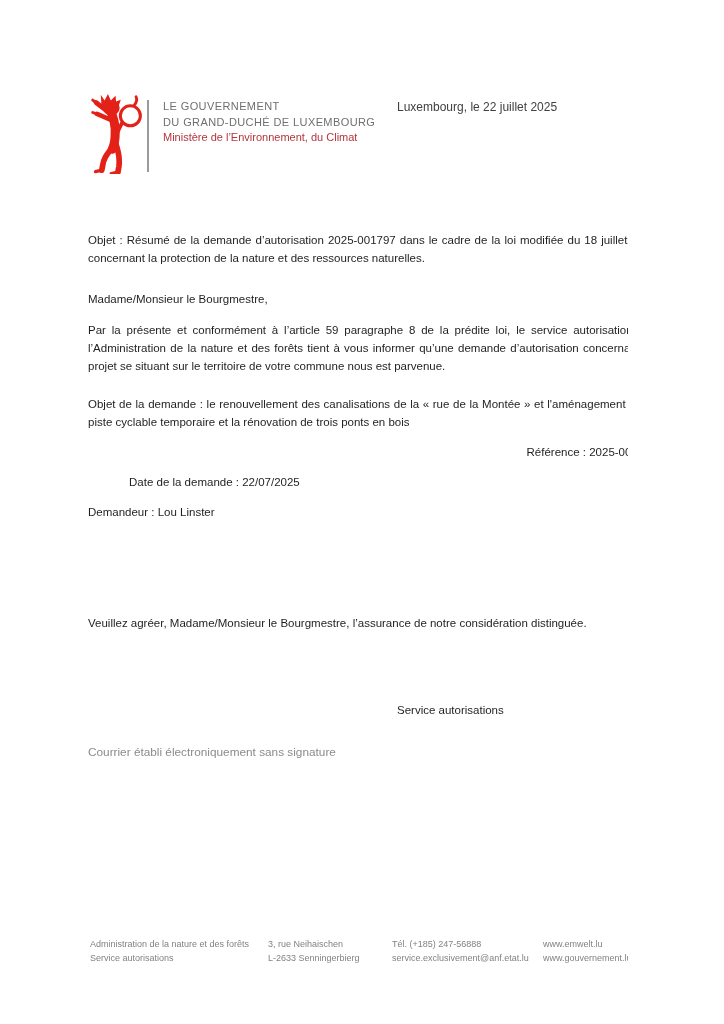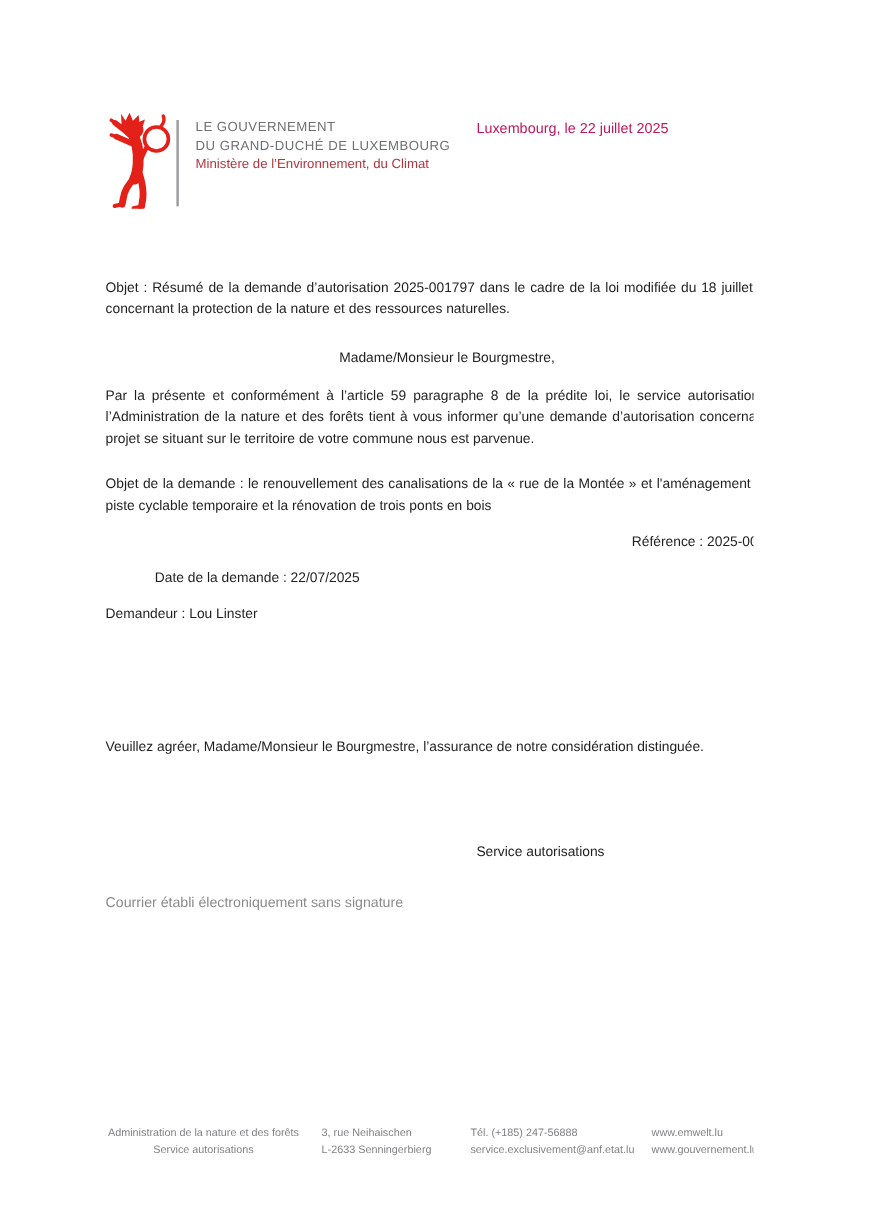"Luxembourg, le 22 juillet 2025" .dateline { color: #be185d -> #404040 }
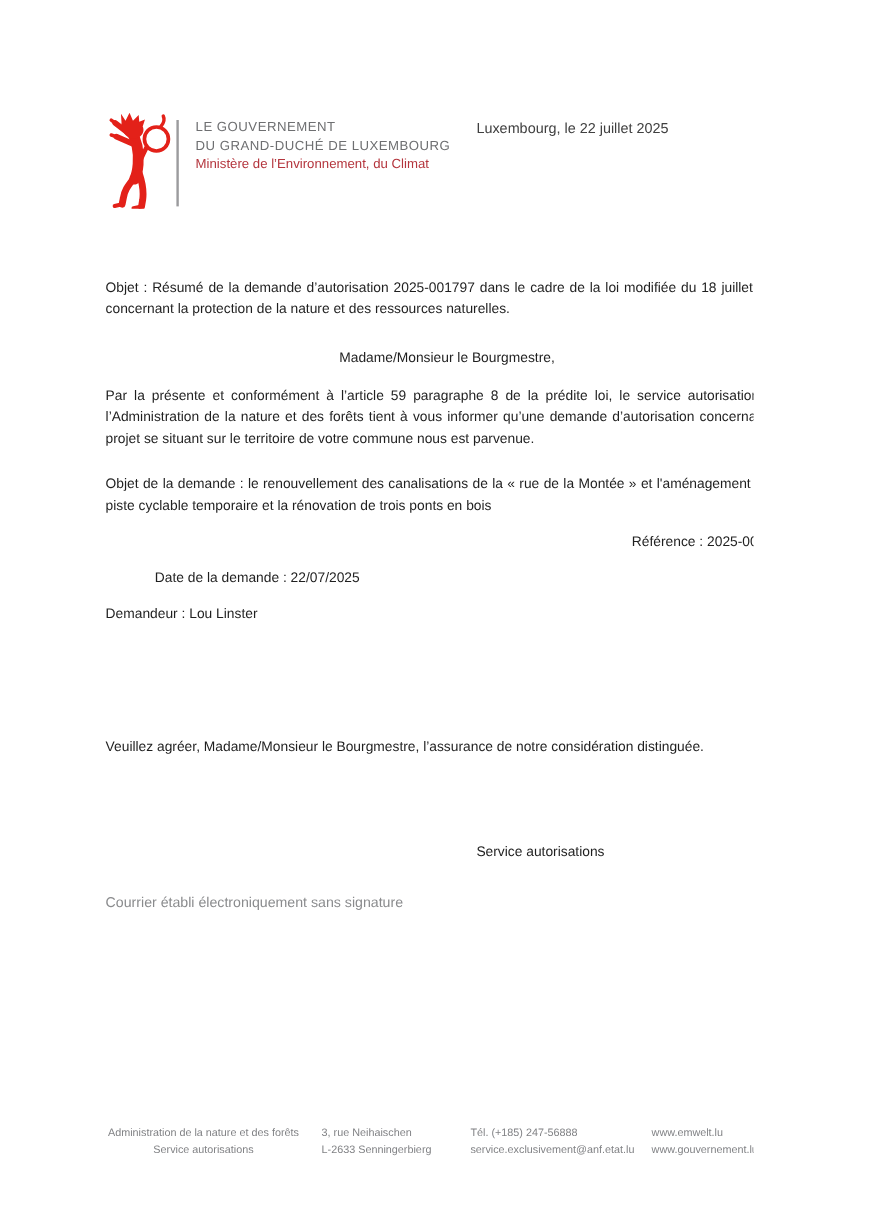"Madame/Monsieur le Bourgmestre," div.para { text-align: center -> none }
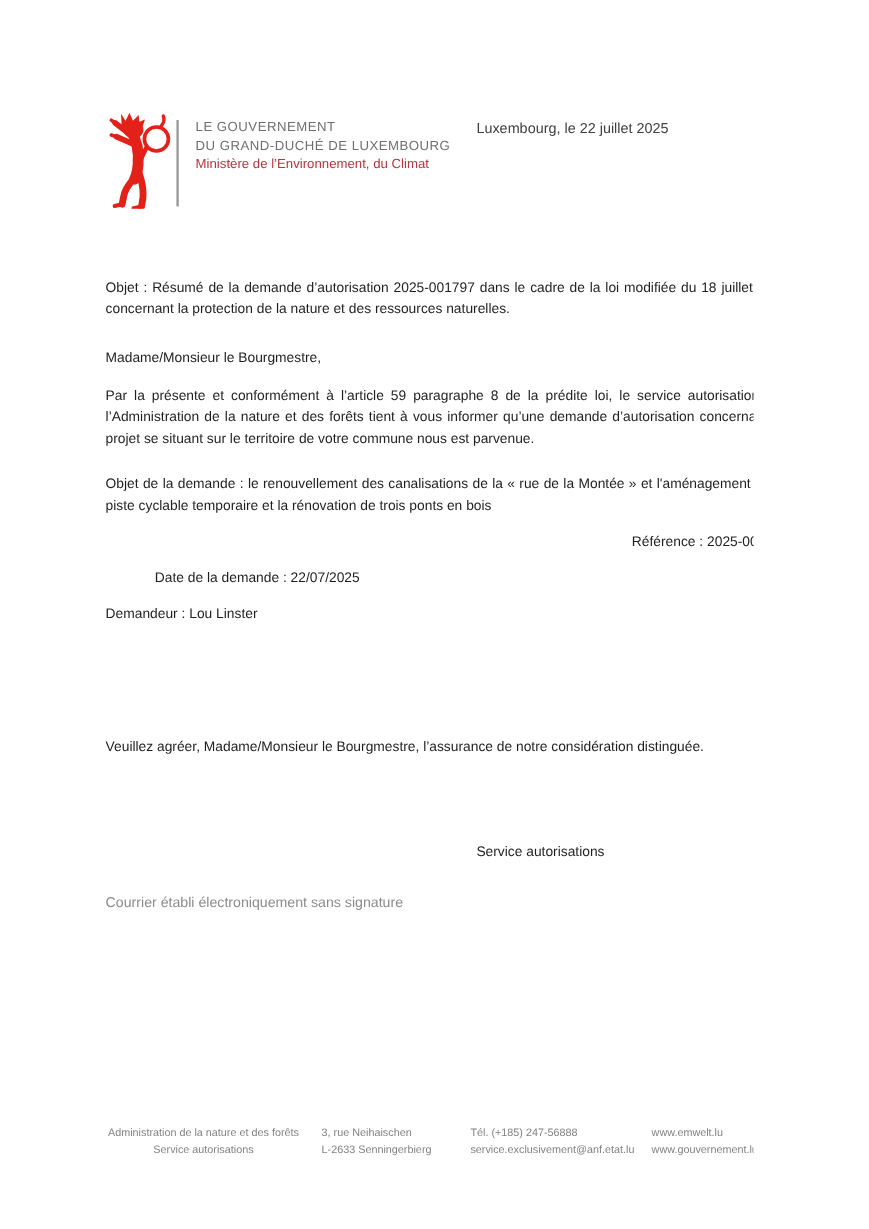"Administration de la nature et" .fc1 { text-align: center -> none }
